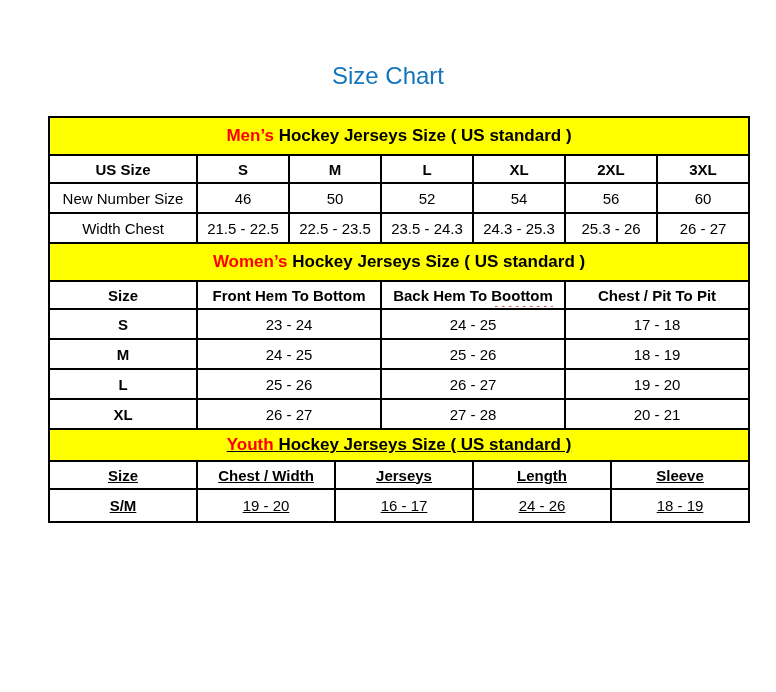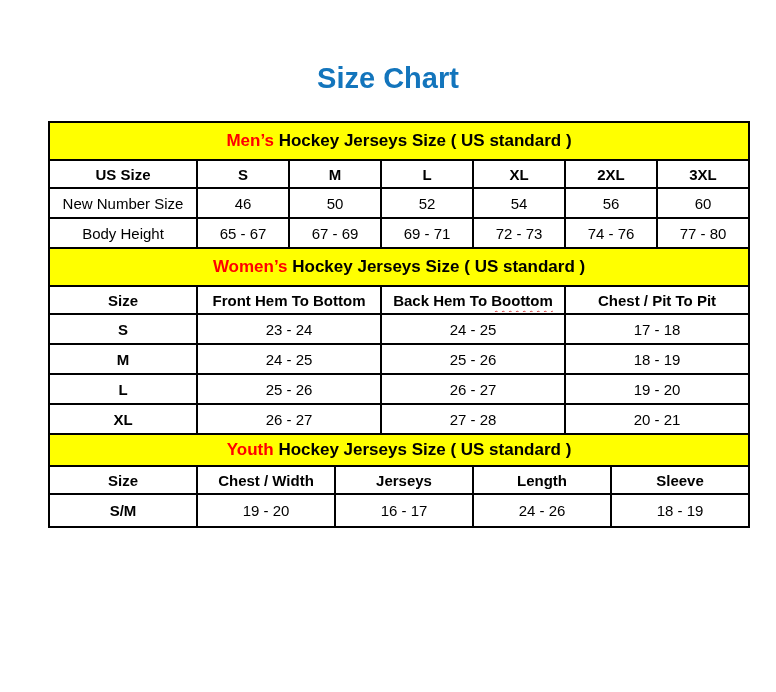"Size Chart" h1.page-title { font-size: 29px -> 24px; font-weight: bold -> normal }
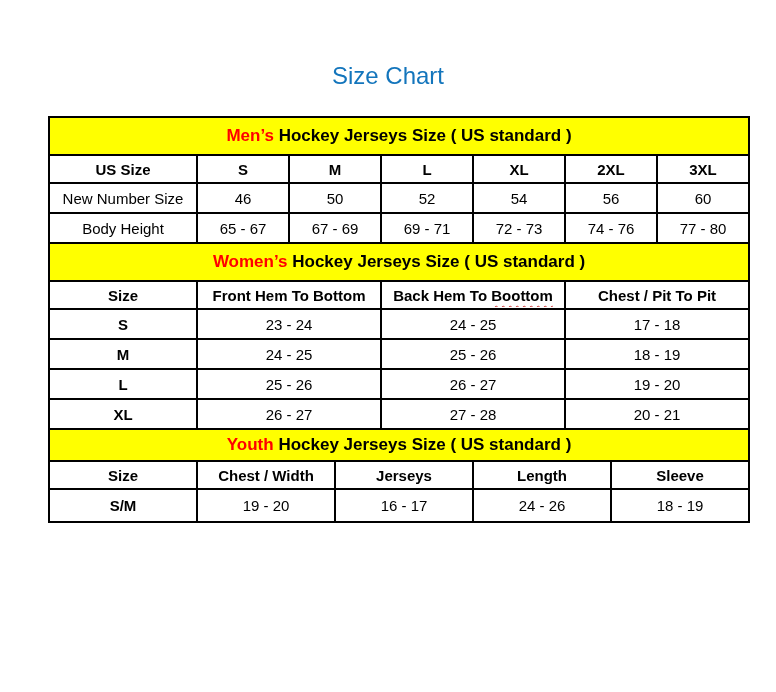"Width Chest" tr { html: none -> <tr> <td>Width Chest</td> <td>21.5 - 22.5</td> <td>22.5 - 23.5</td> <td>23.5 - 24.3</td> <td>24.3 - 25.3</td> <td>25.3 - 26</td> <td>26 - 27</td> </tr> }
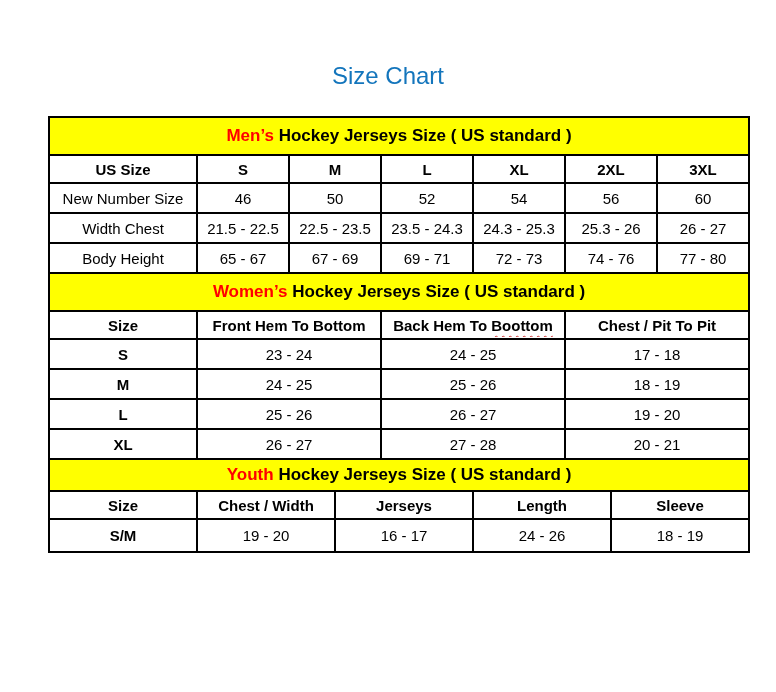"Body Height" tr { html: <tr> <td>Body Height</td> <td>65 - 67</td> <td>67 - 69</td> <td>69 - 71</td> <td>72 - 73</td> <td>74 - 76</td> <td>77 - 80</td> </tr> -> none }
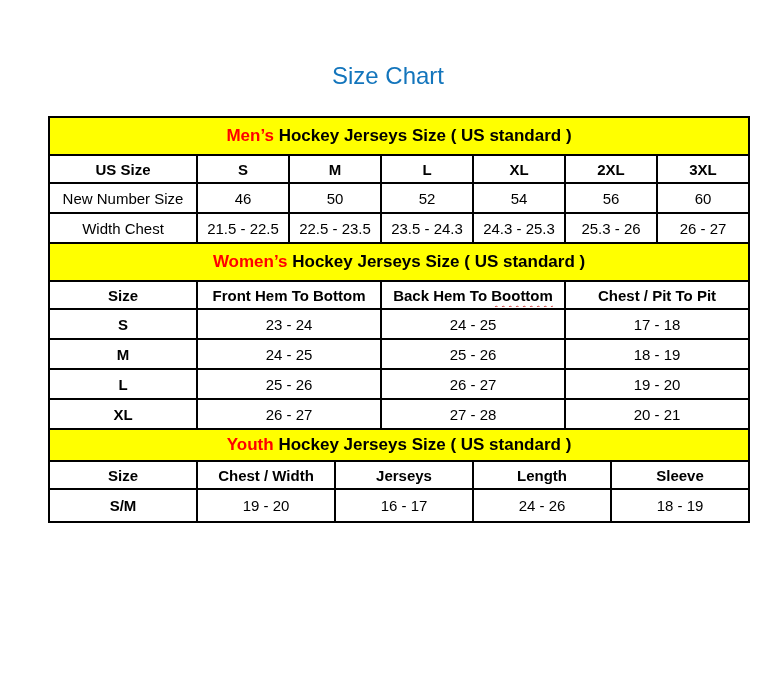"Youth Hockey Jerseys Size (" table.youth td { text-decoration: none -> underline }
